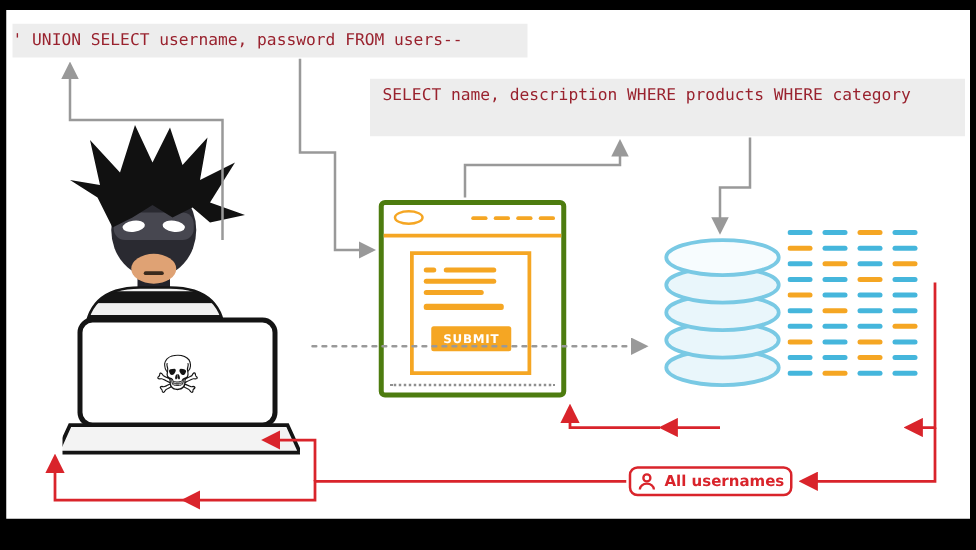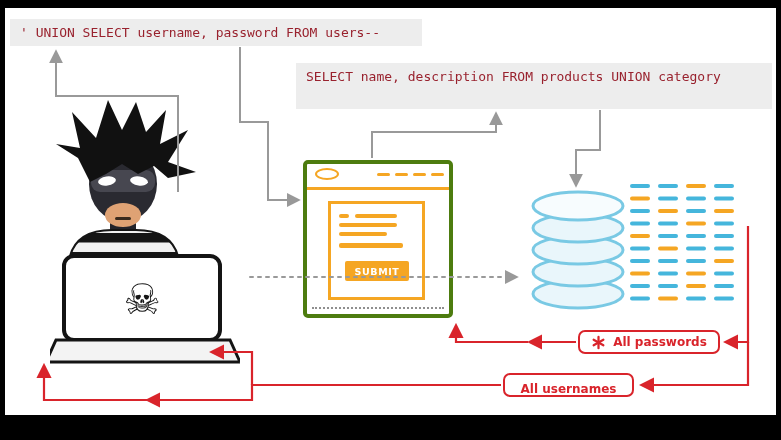"' UNION SELECT username, password" .box1 { padding-left: 10px -> 0 }
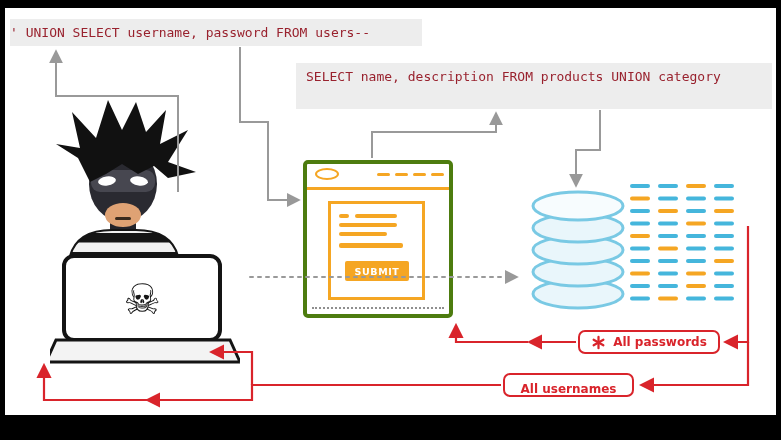"SELECT name, description FROM products" div { text: FROM products UNION -> WHERE products WHERE }
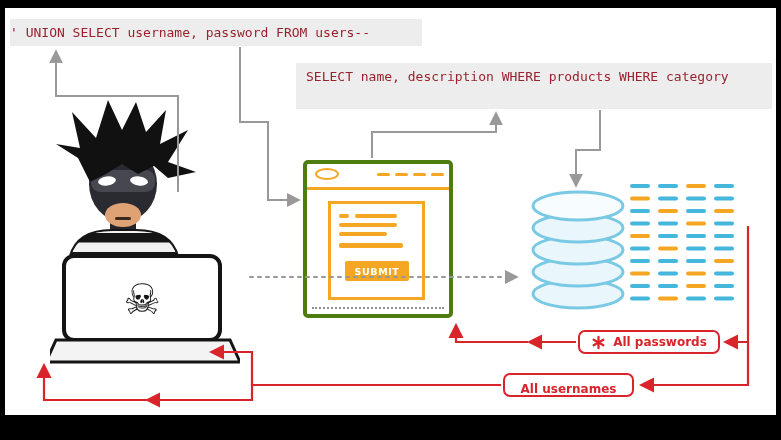"All passwords" div.badge { html: <div> <svg> <g> <line></line> <line></line> <line></line> </g> </svg> <span>All passwords</span> </div> -> none }
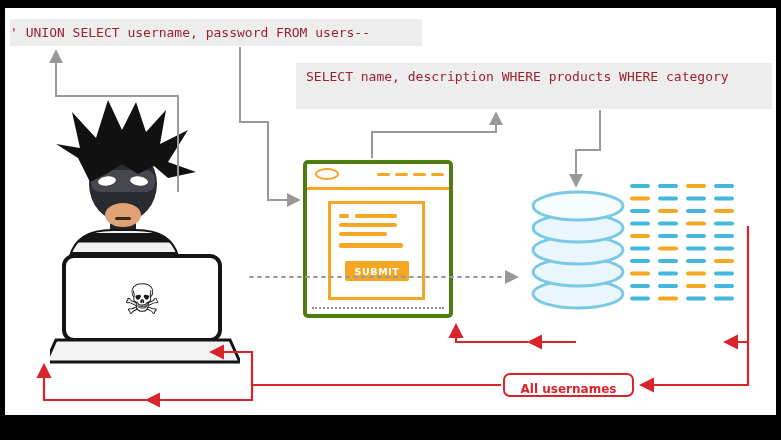"All usernames" .badge-un { flex-direction: column -> none }
